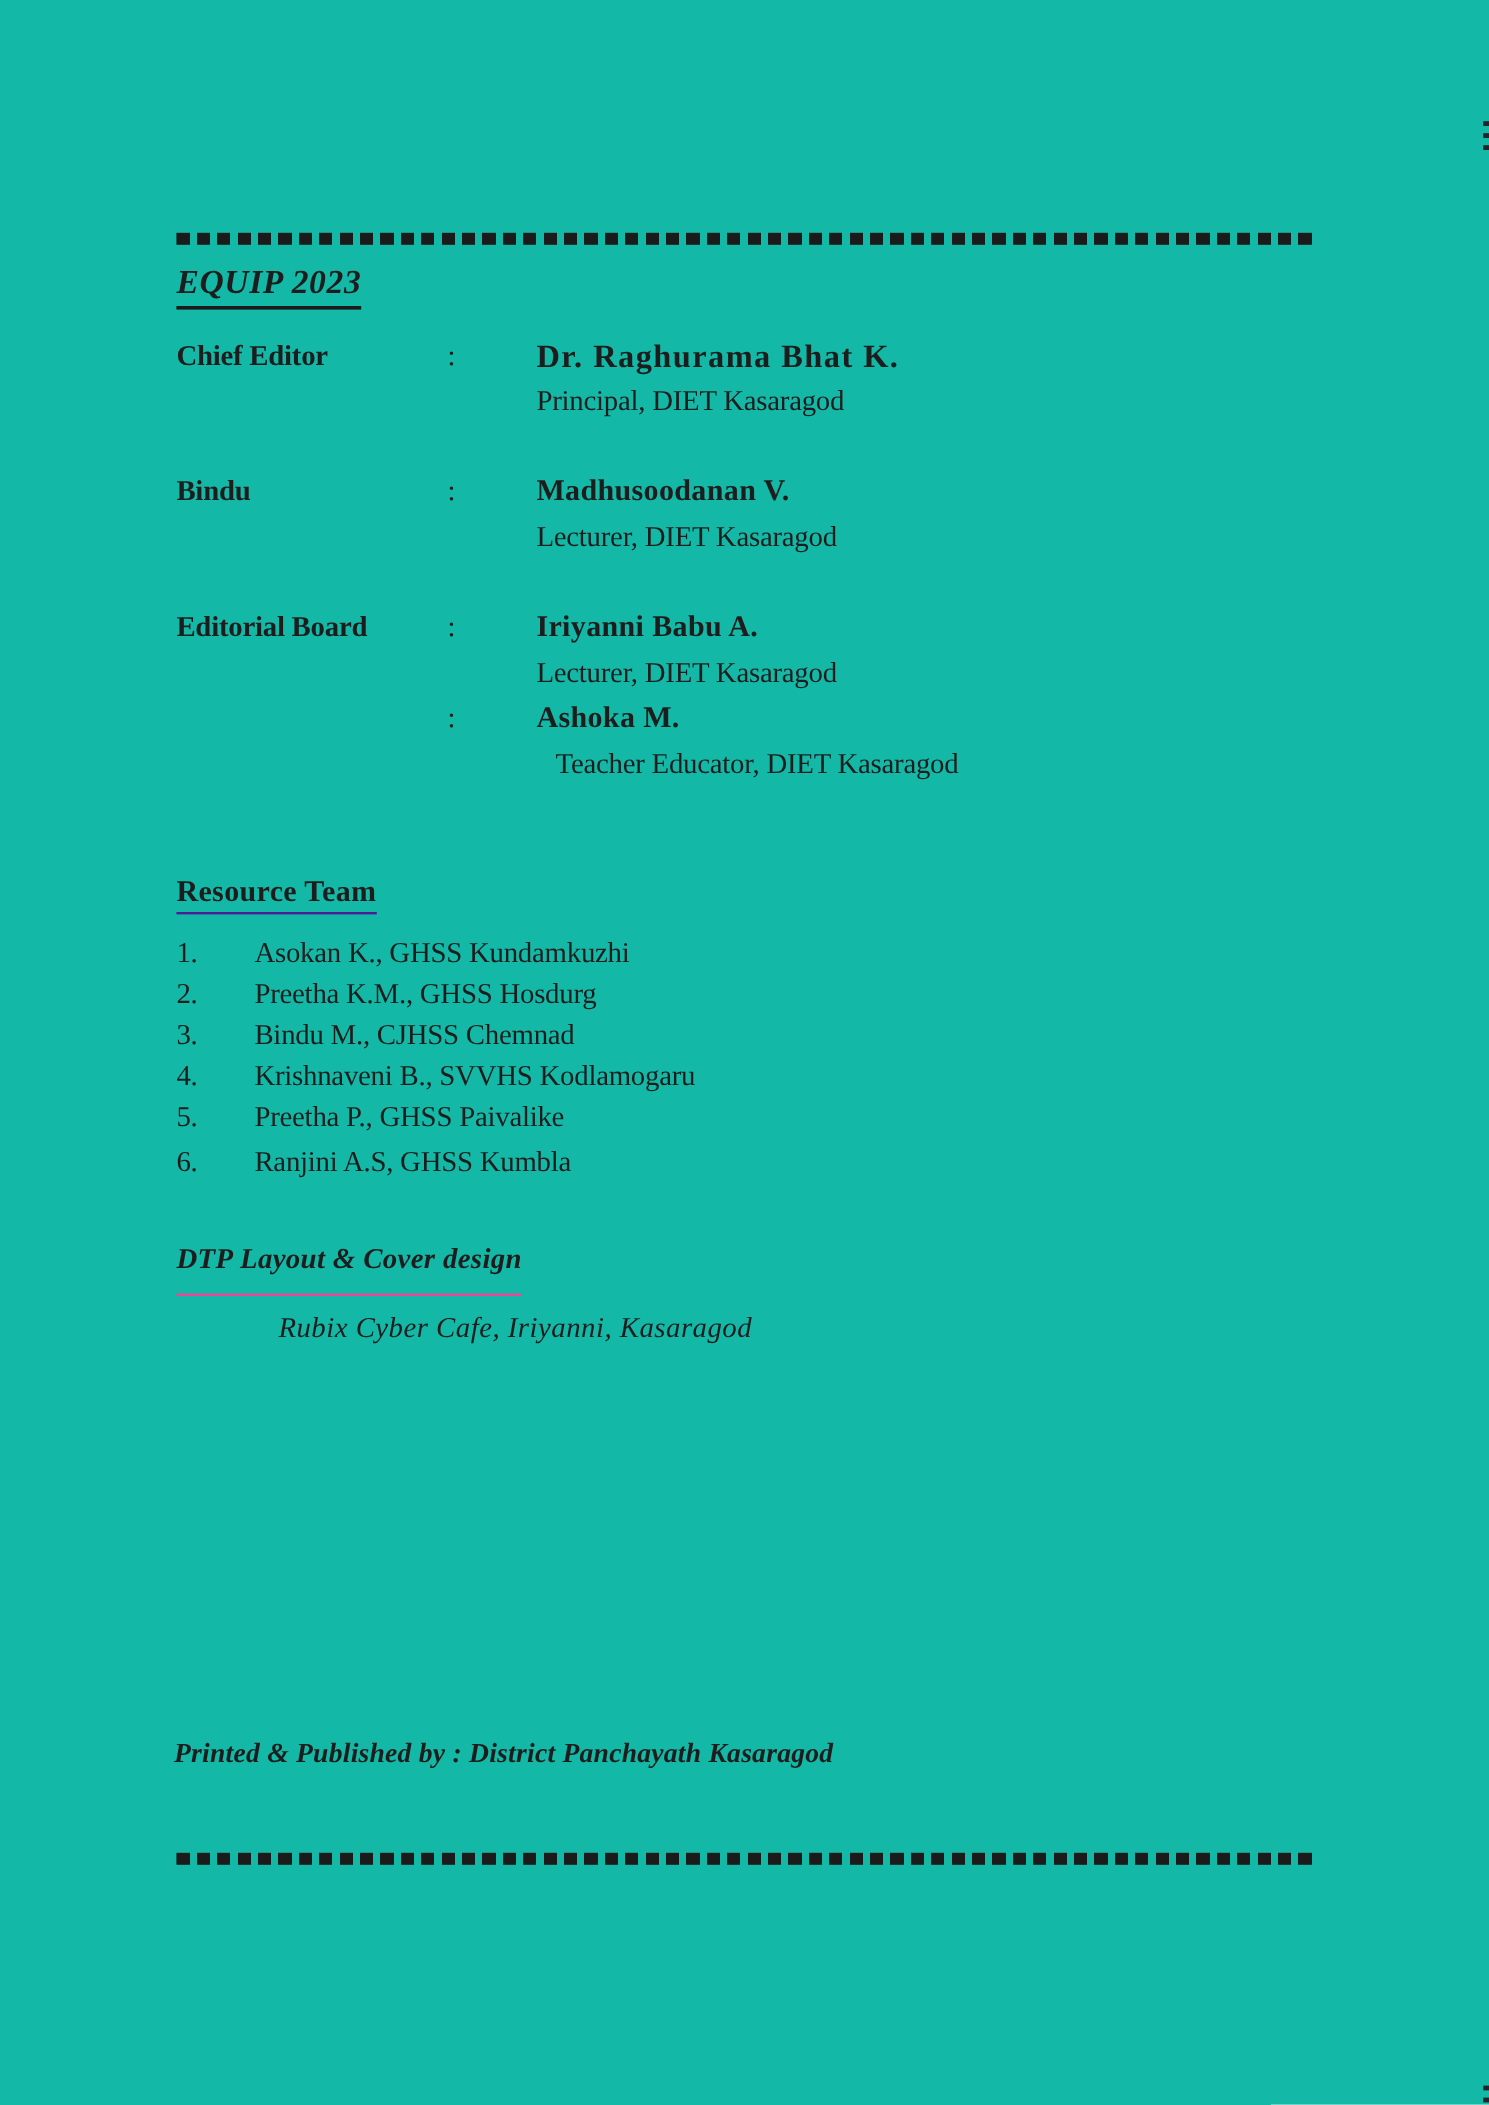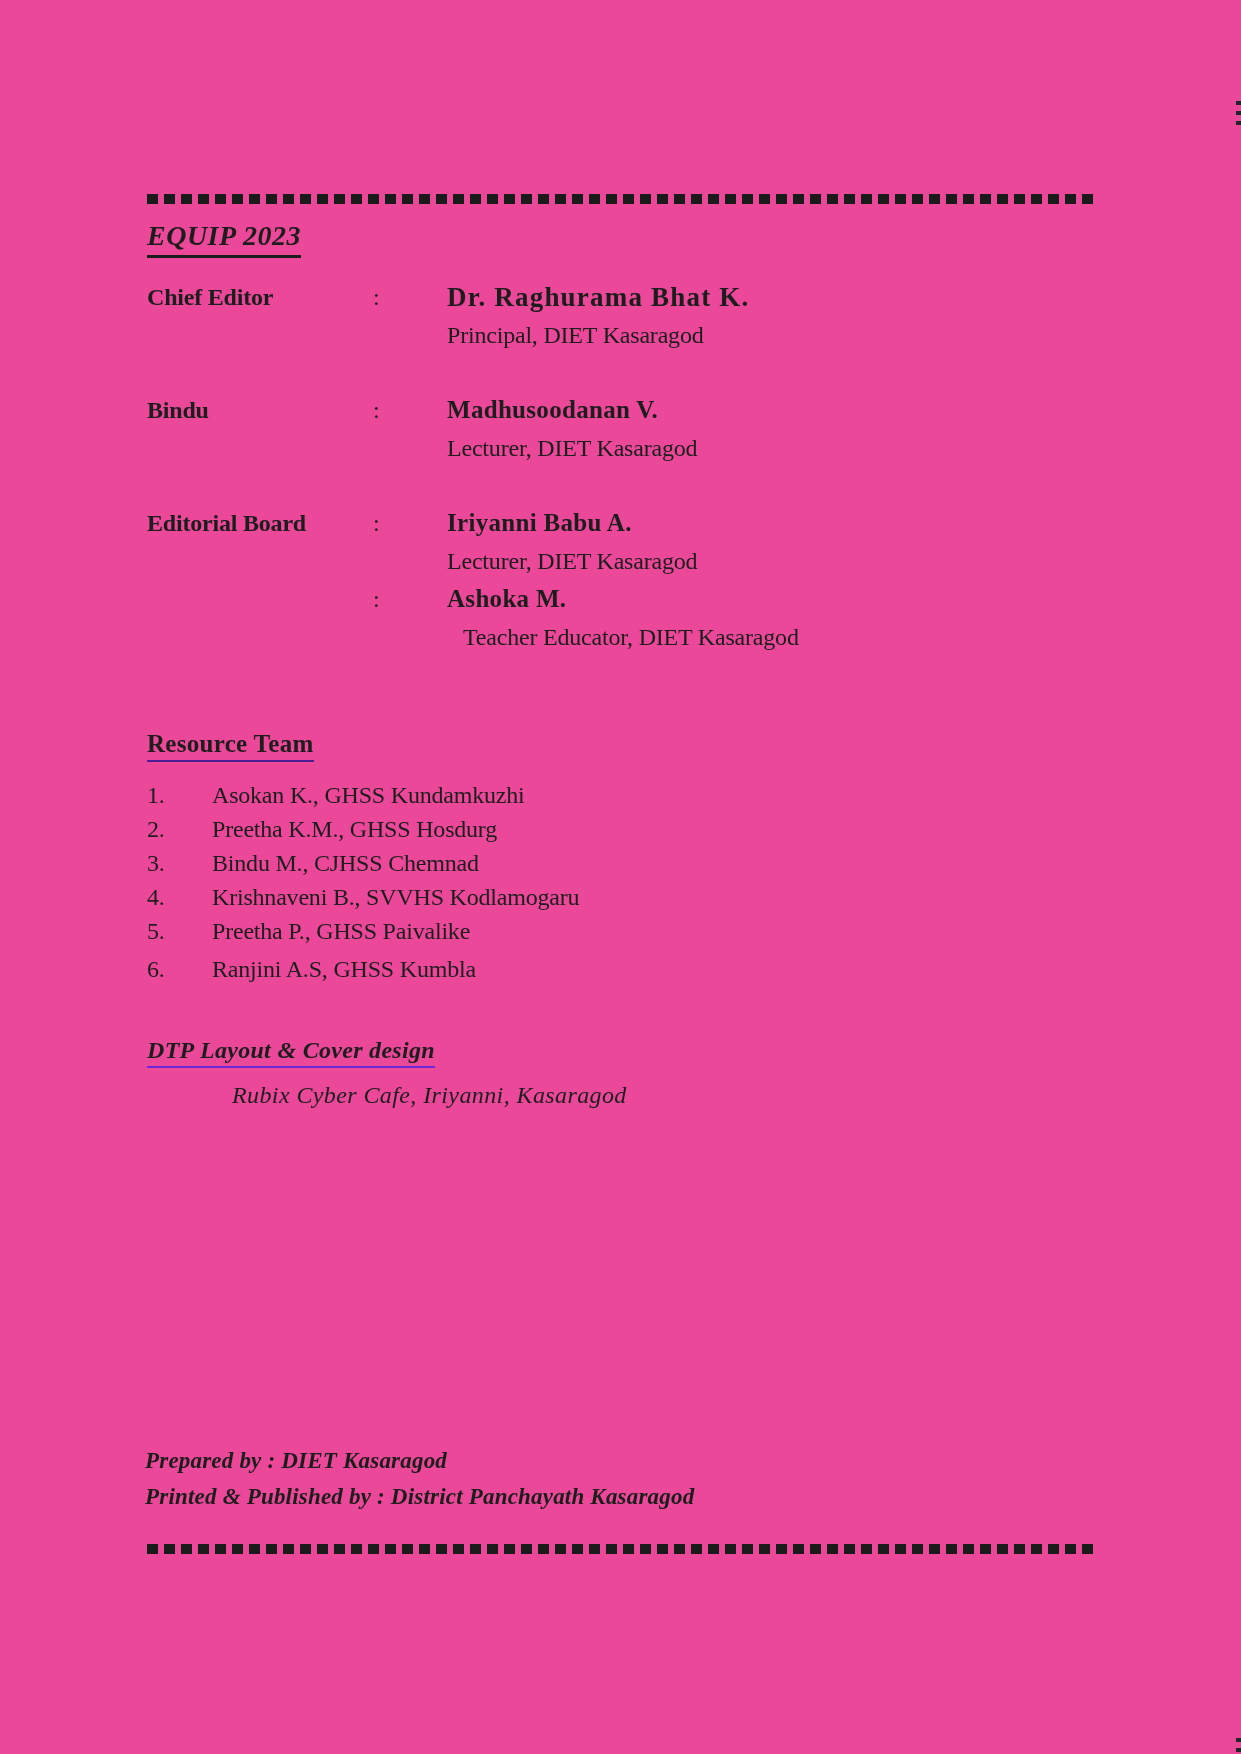"EQUIP 2023" .page { background: #ec4899 -> #14b8a6 }
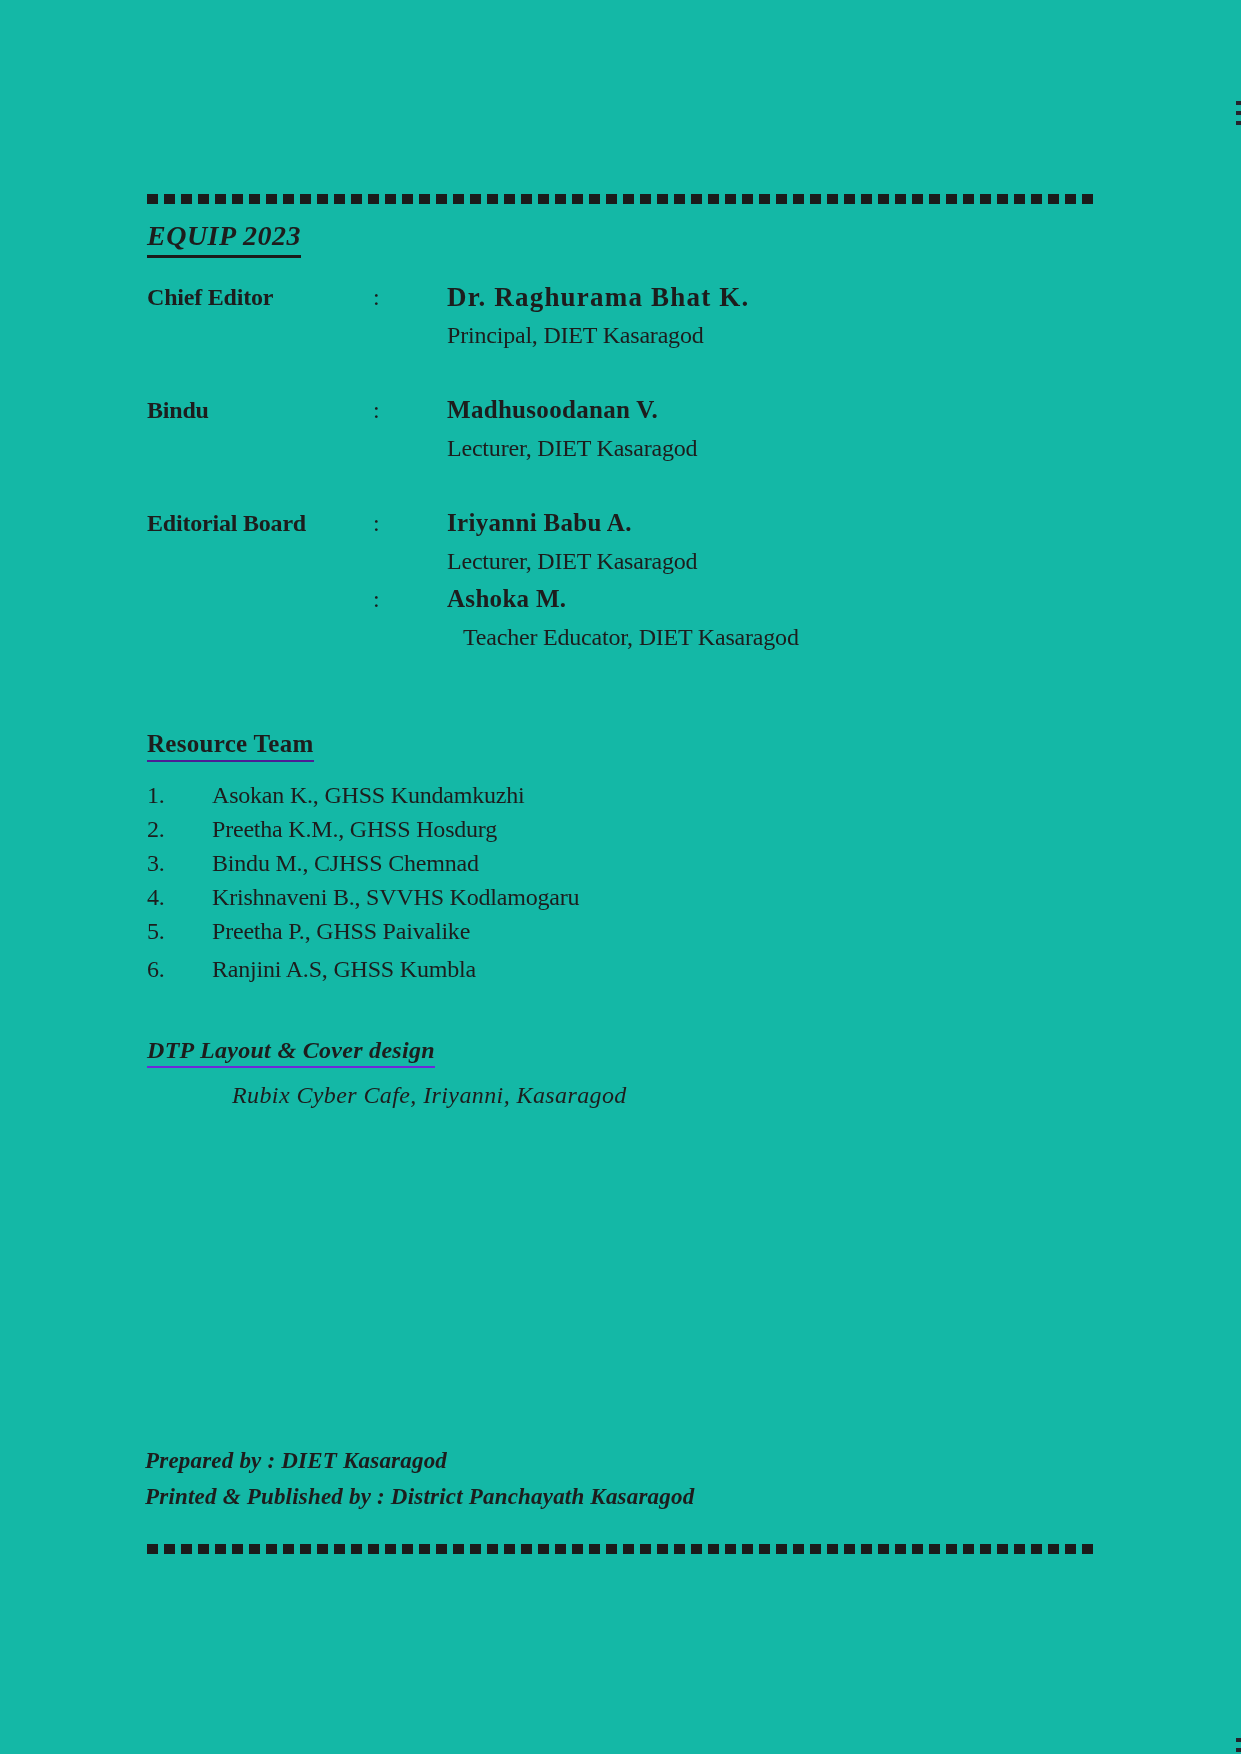"DTP Layout & Cover design" .dtp-heading { border-bottom: 2px solid #6d28d9 -> 2px solid #ec4899; padding-bottom: 2px -> 14px }
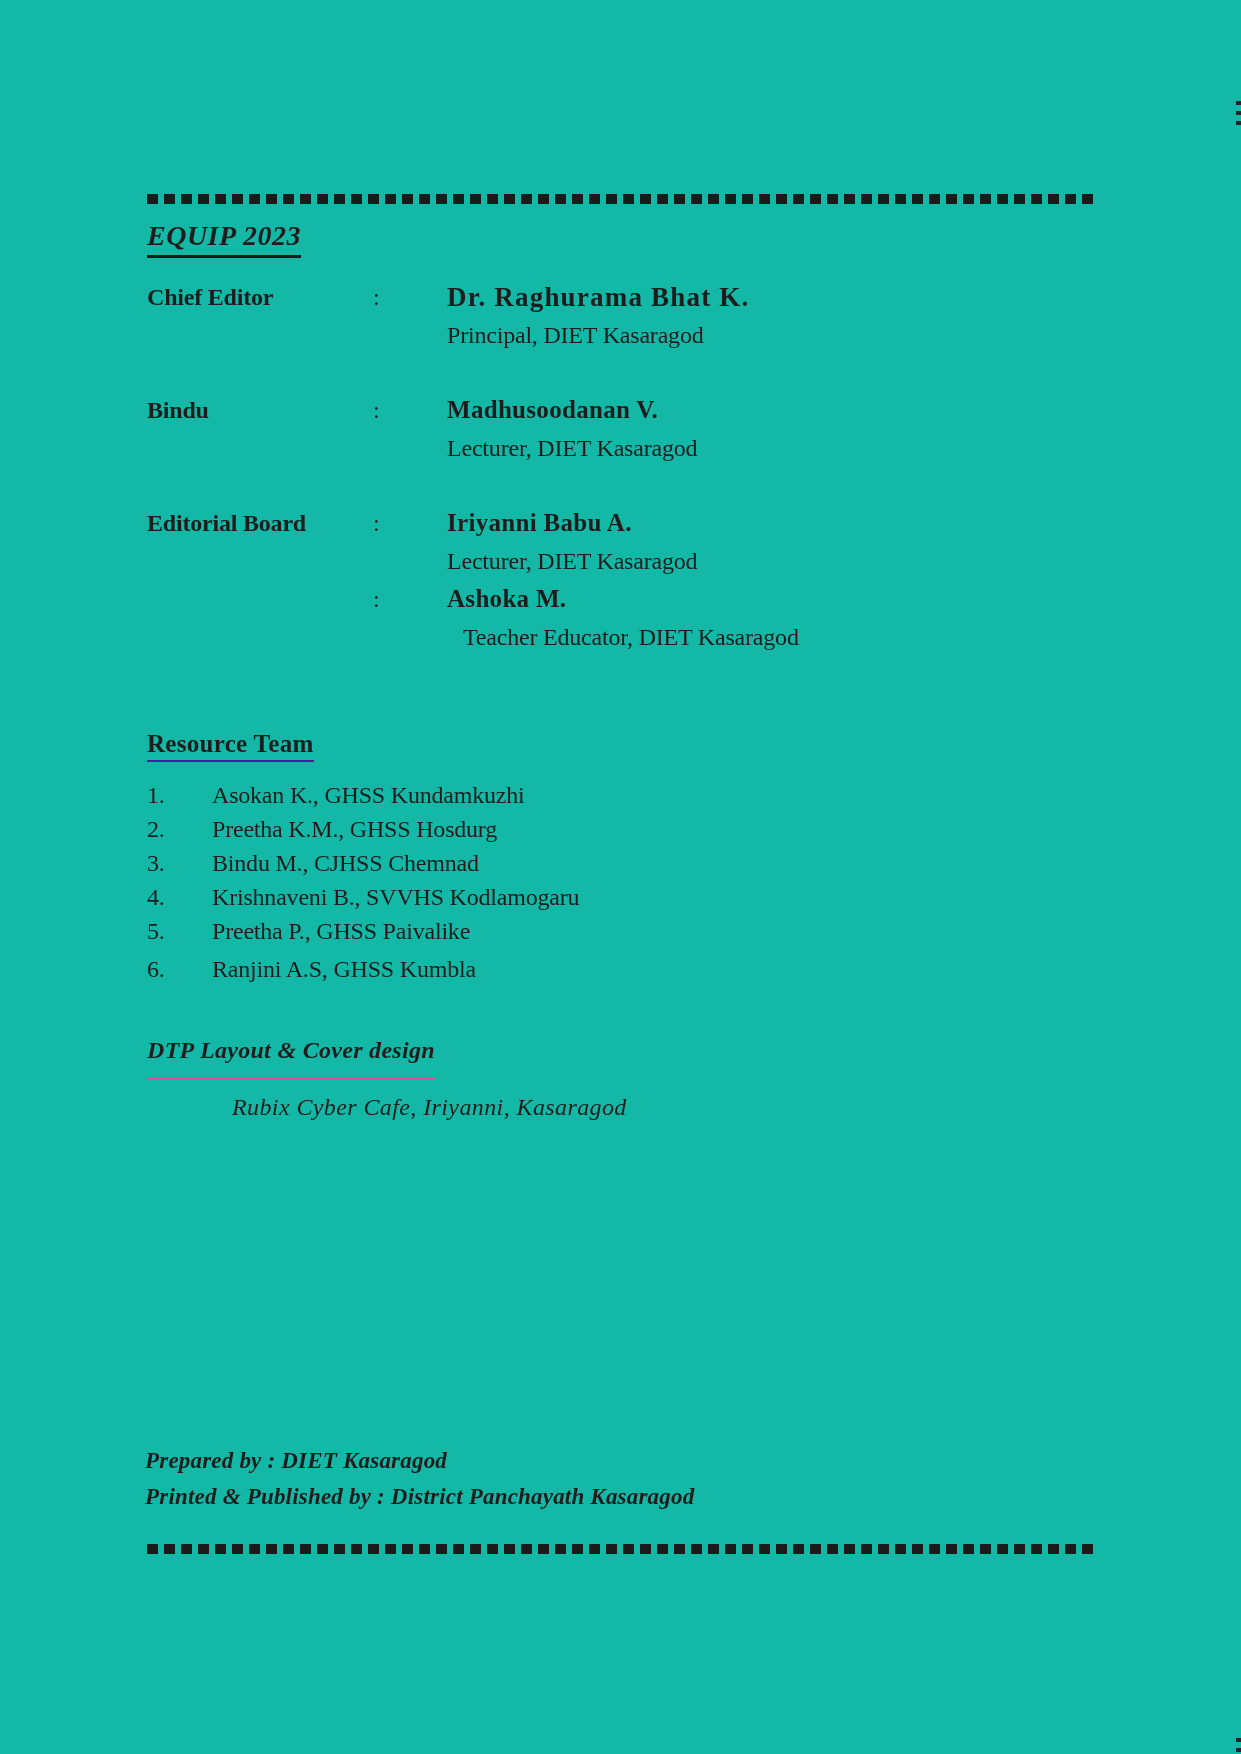"Prepared by : DIET Kasaragod" div.imprint-line { html: <div>Prepared by : DIET Kasaragod</div> -> none }
